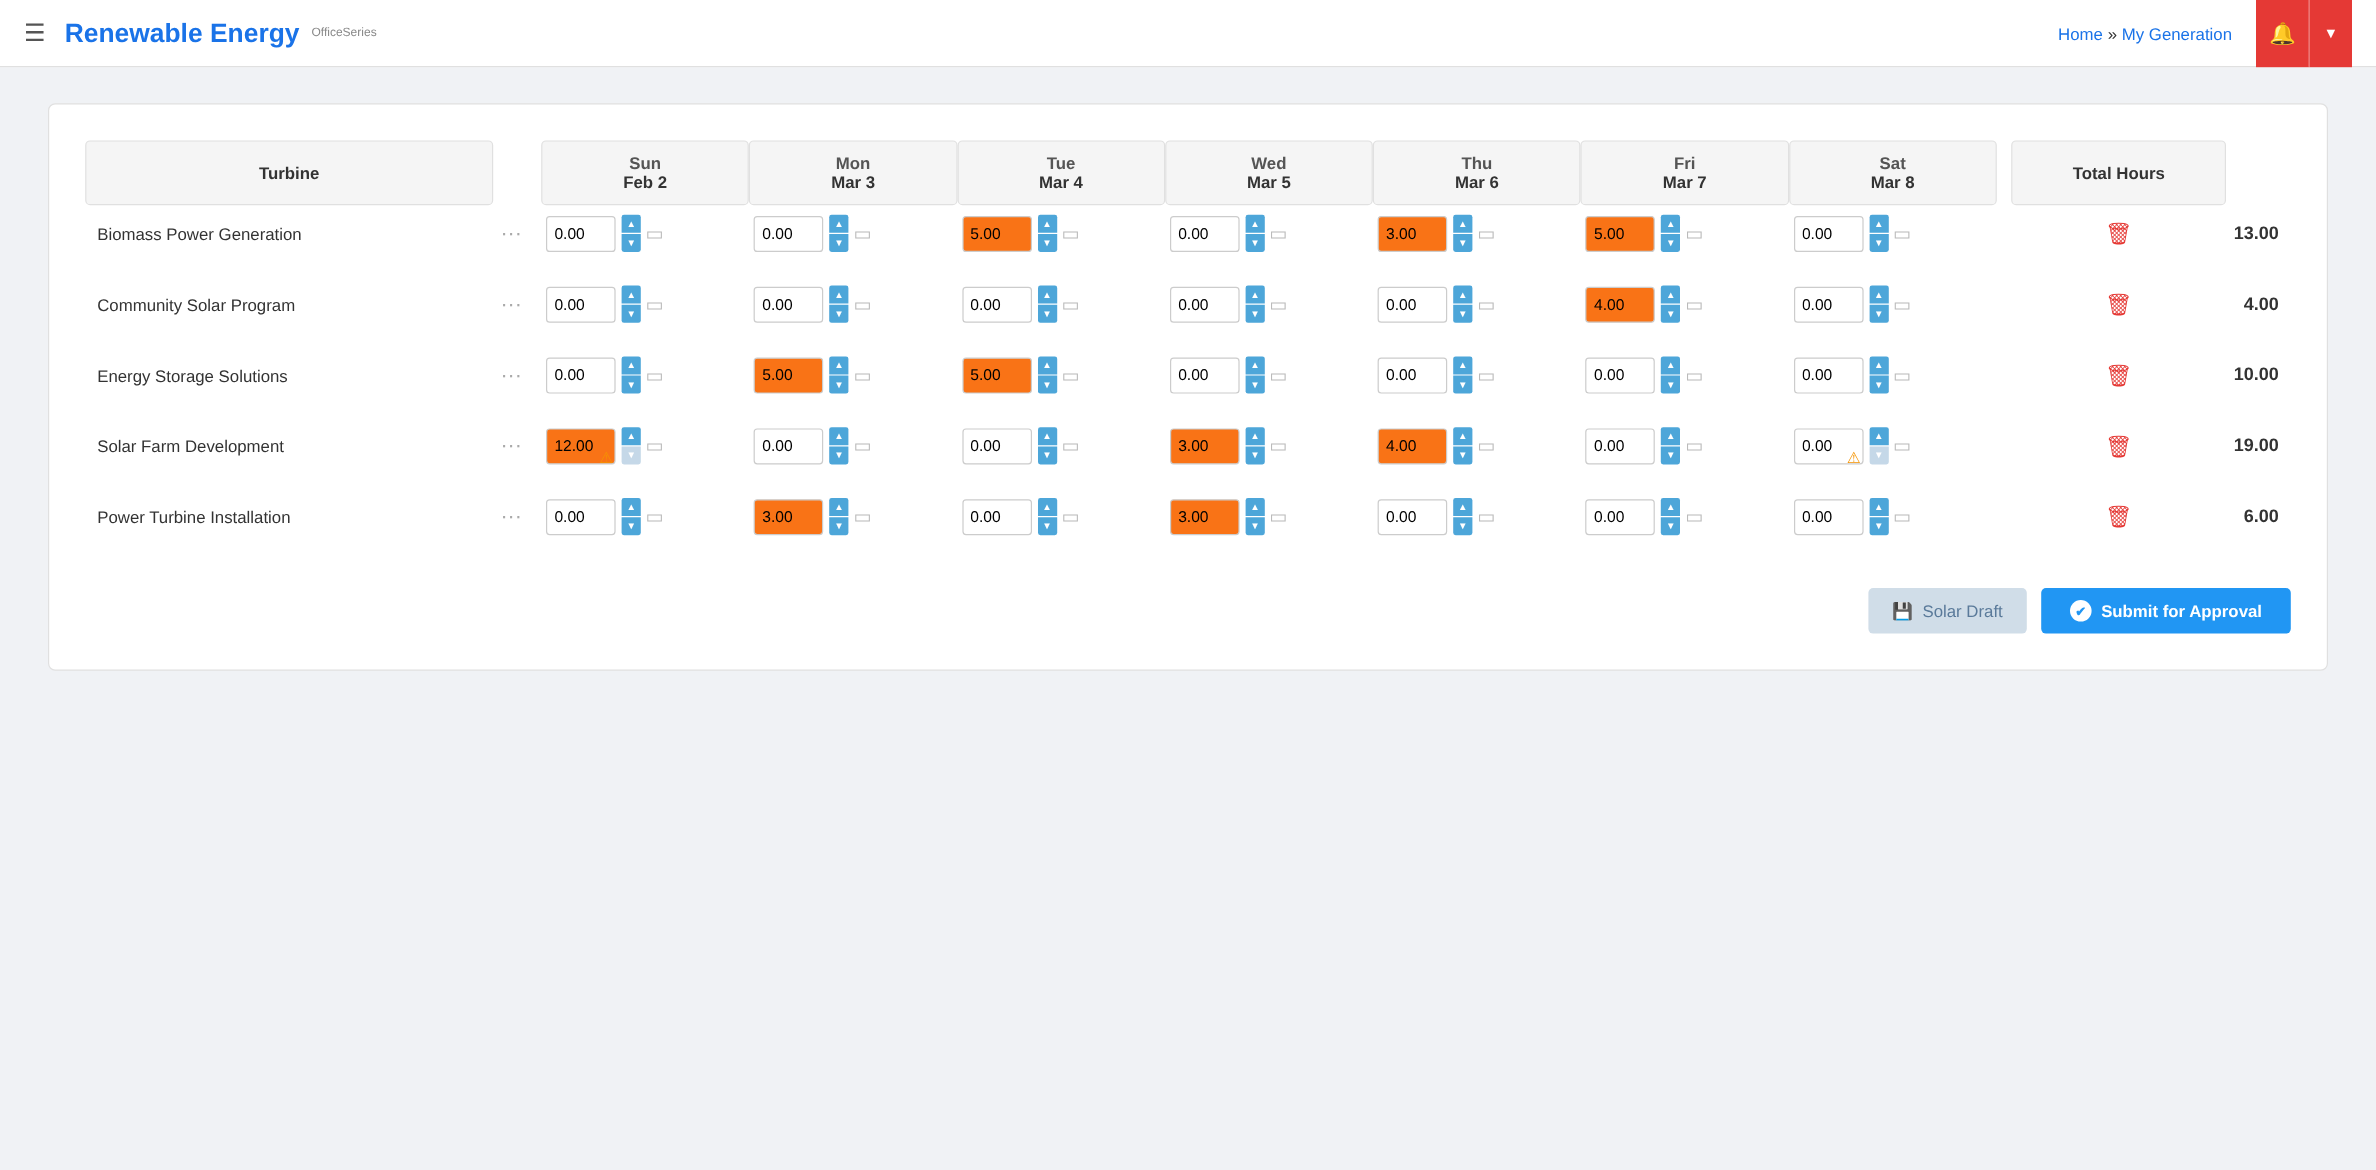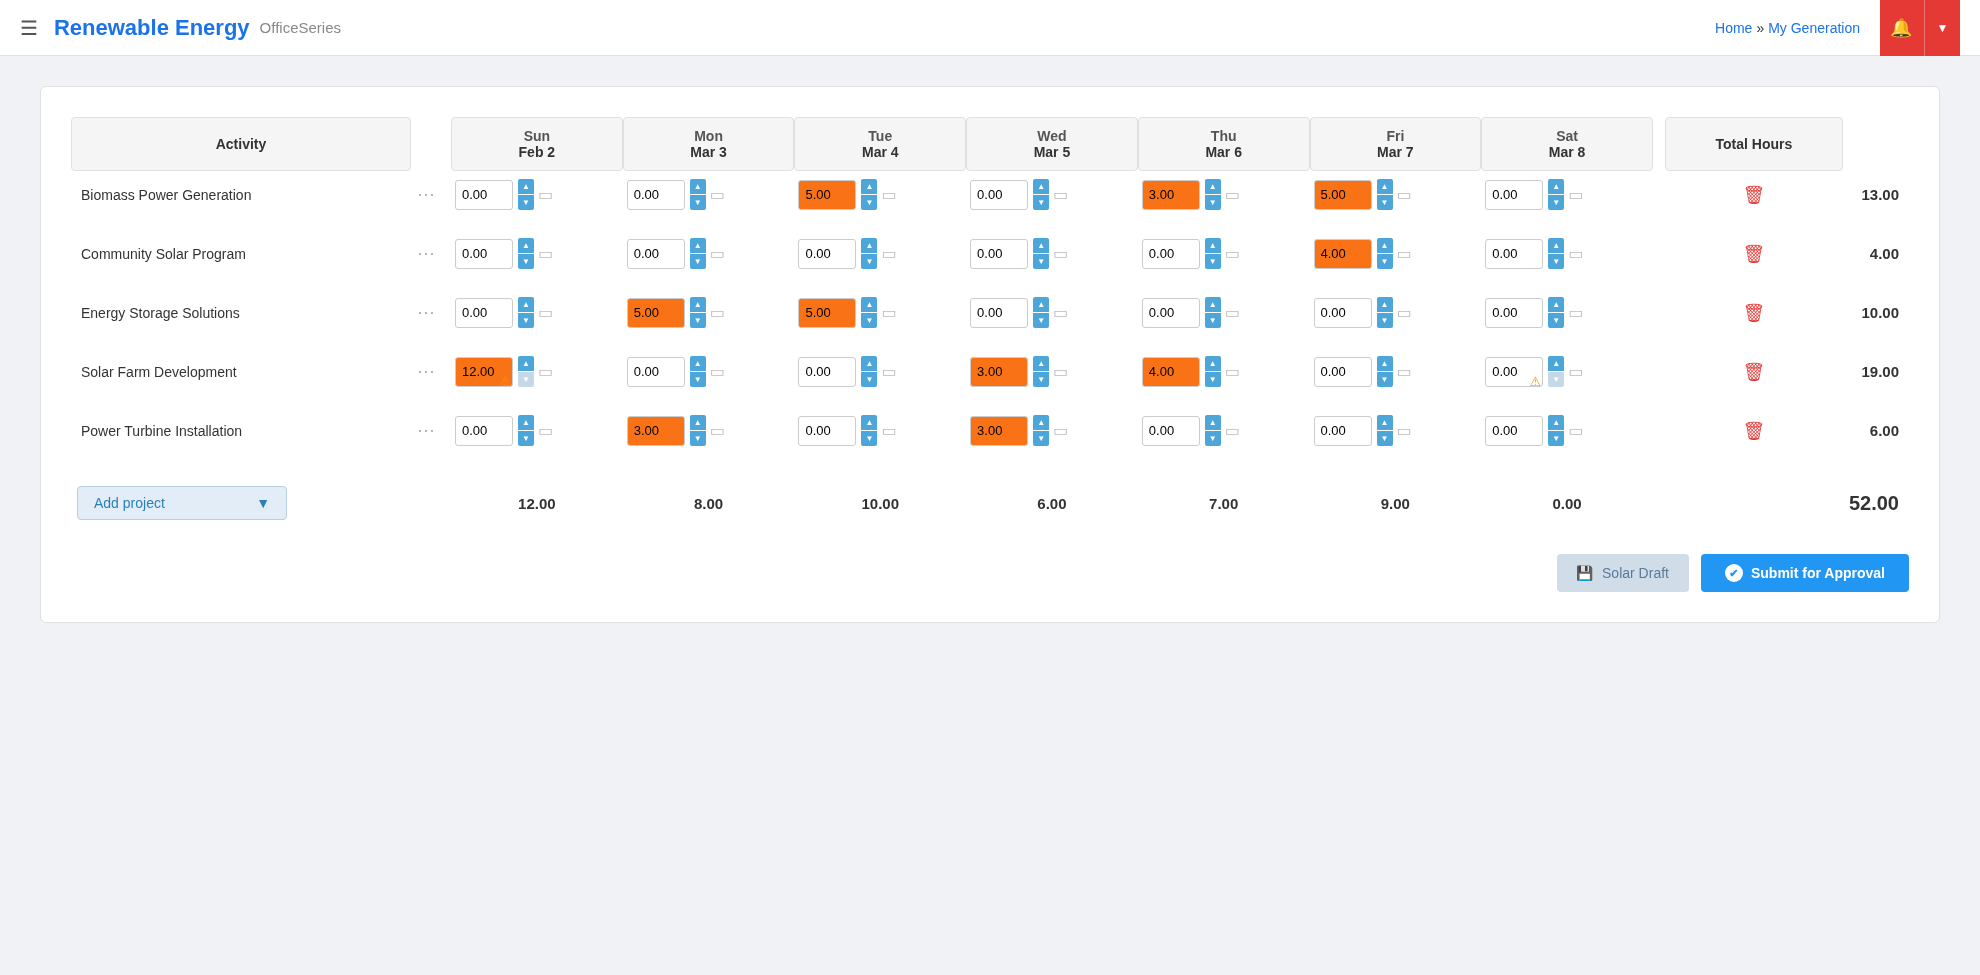"OfficeSeries" .header-subtitle { font-size: 15px -> 10px }
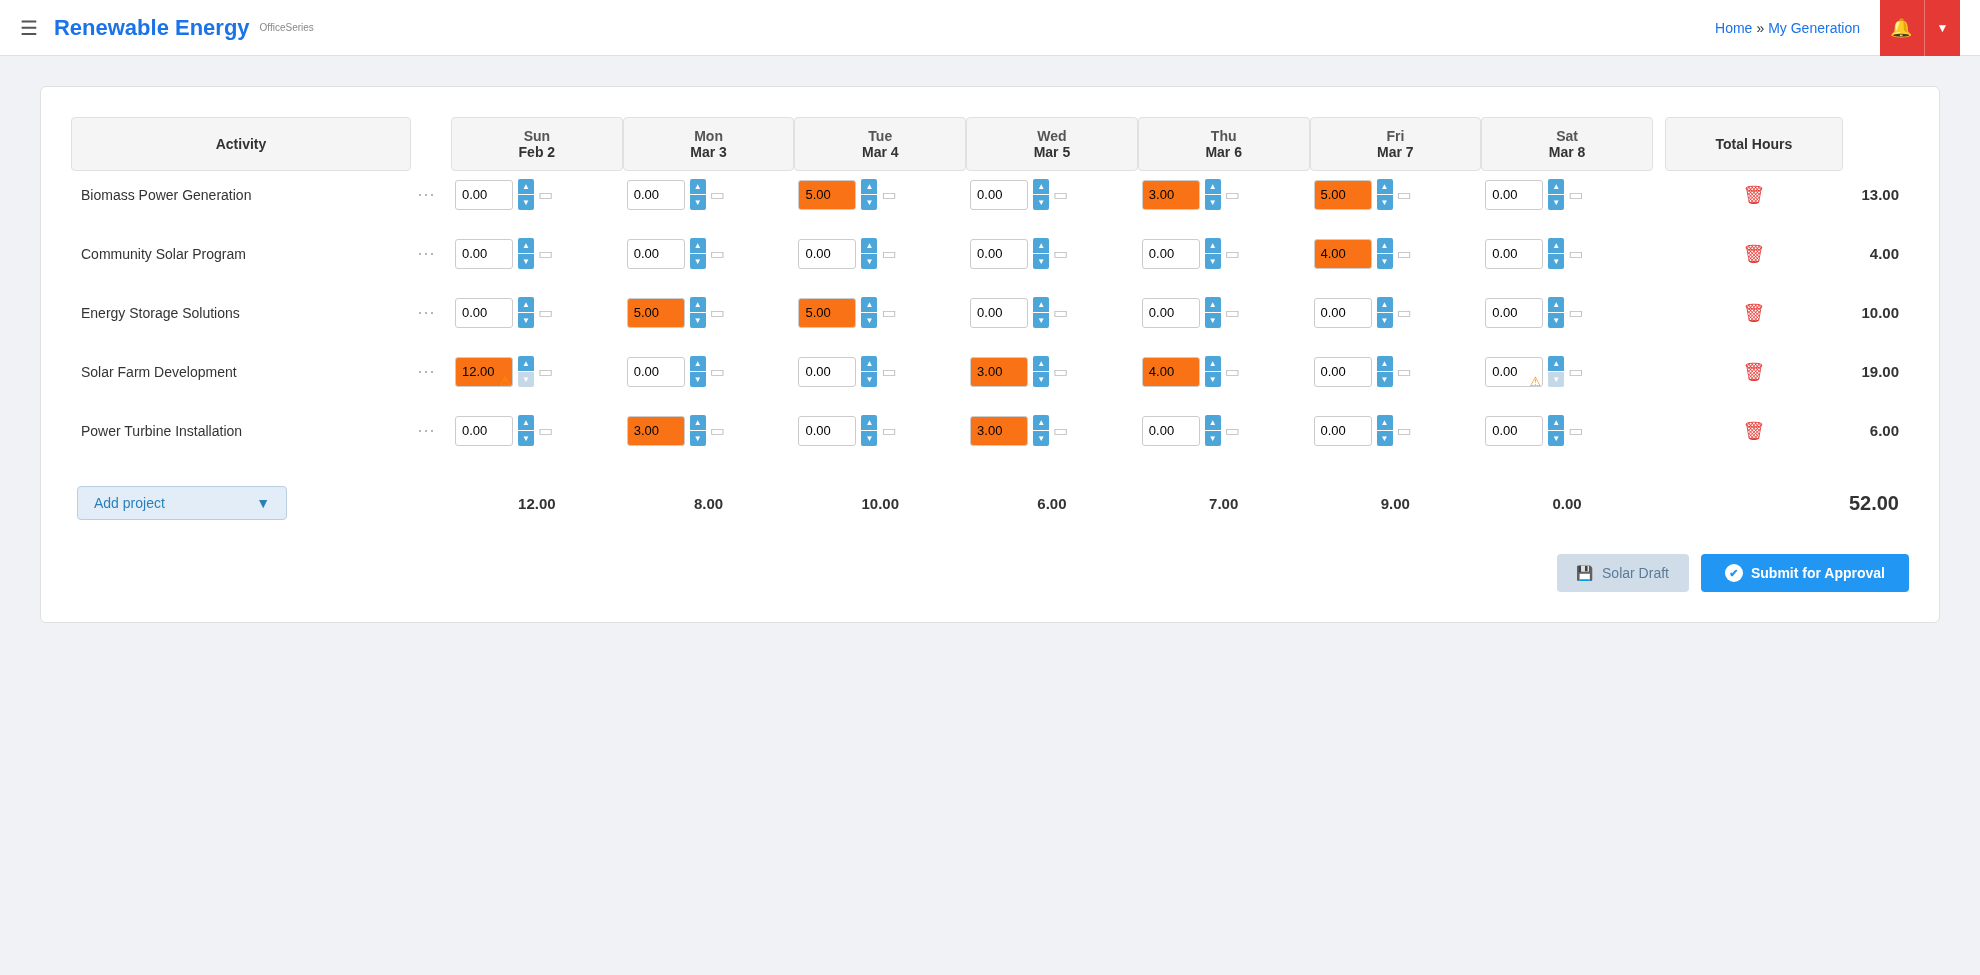"Activity" th.th-activity { text: Activity -> Turbine }
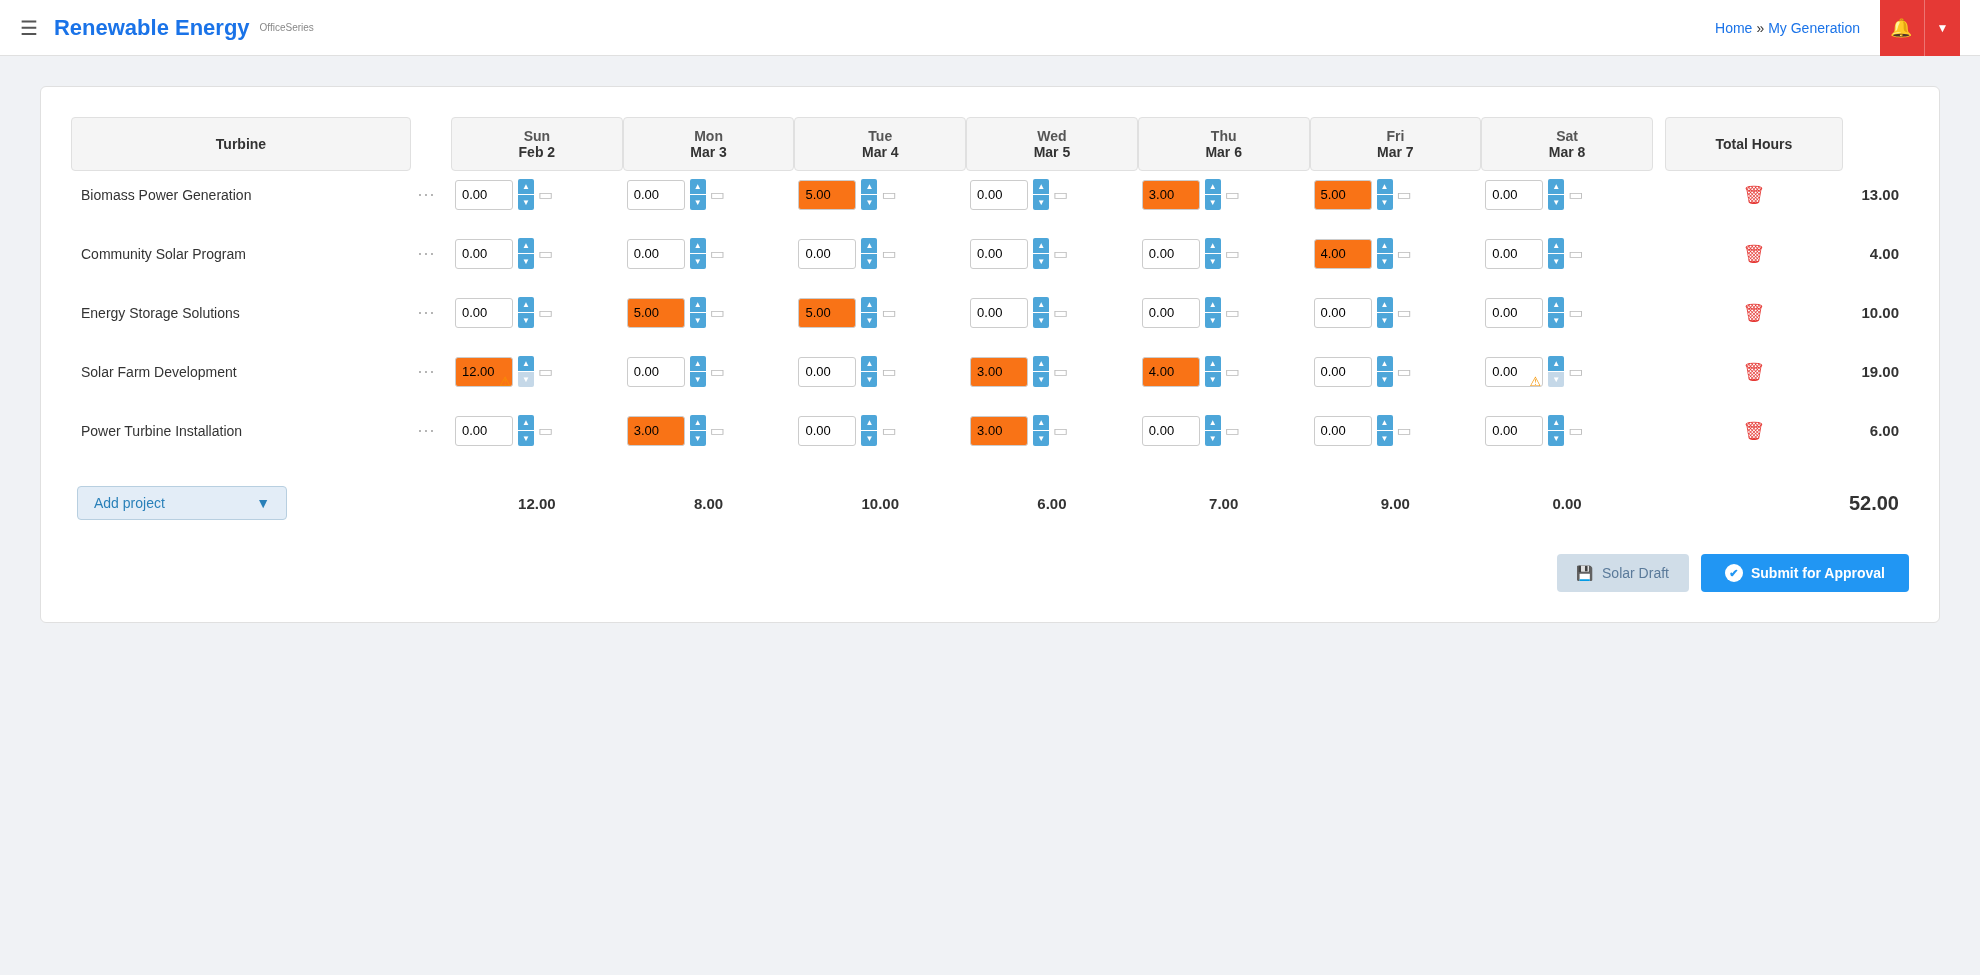"Add project" tr.tr-totals { html: <tr> <td> <button> <span>Add project</span> <span>▼</span> </button> </td> <td>12.00</td> <td>8.00</td> <td>10.00</td> <td>6.00</td> <td>7.00</td> <td>9.00</td> <td>0.00</td> <td></td> <td></td> <td>52.00</td> </tr> -> none }
